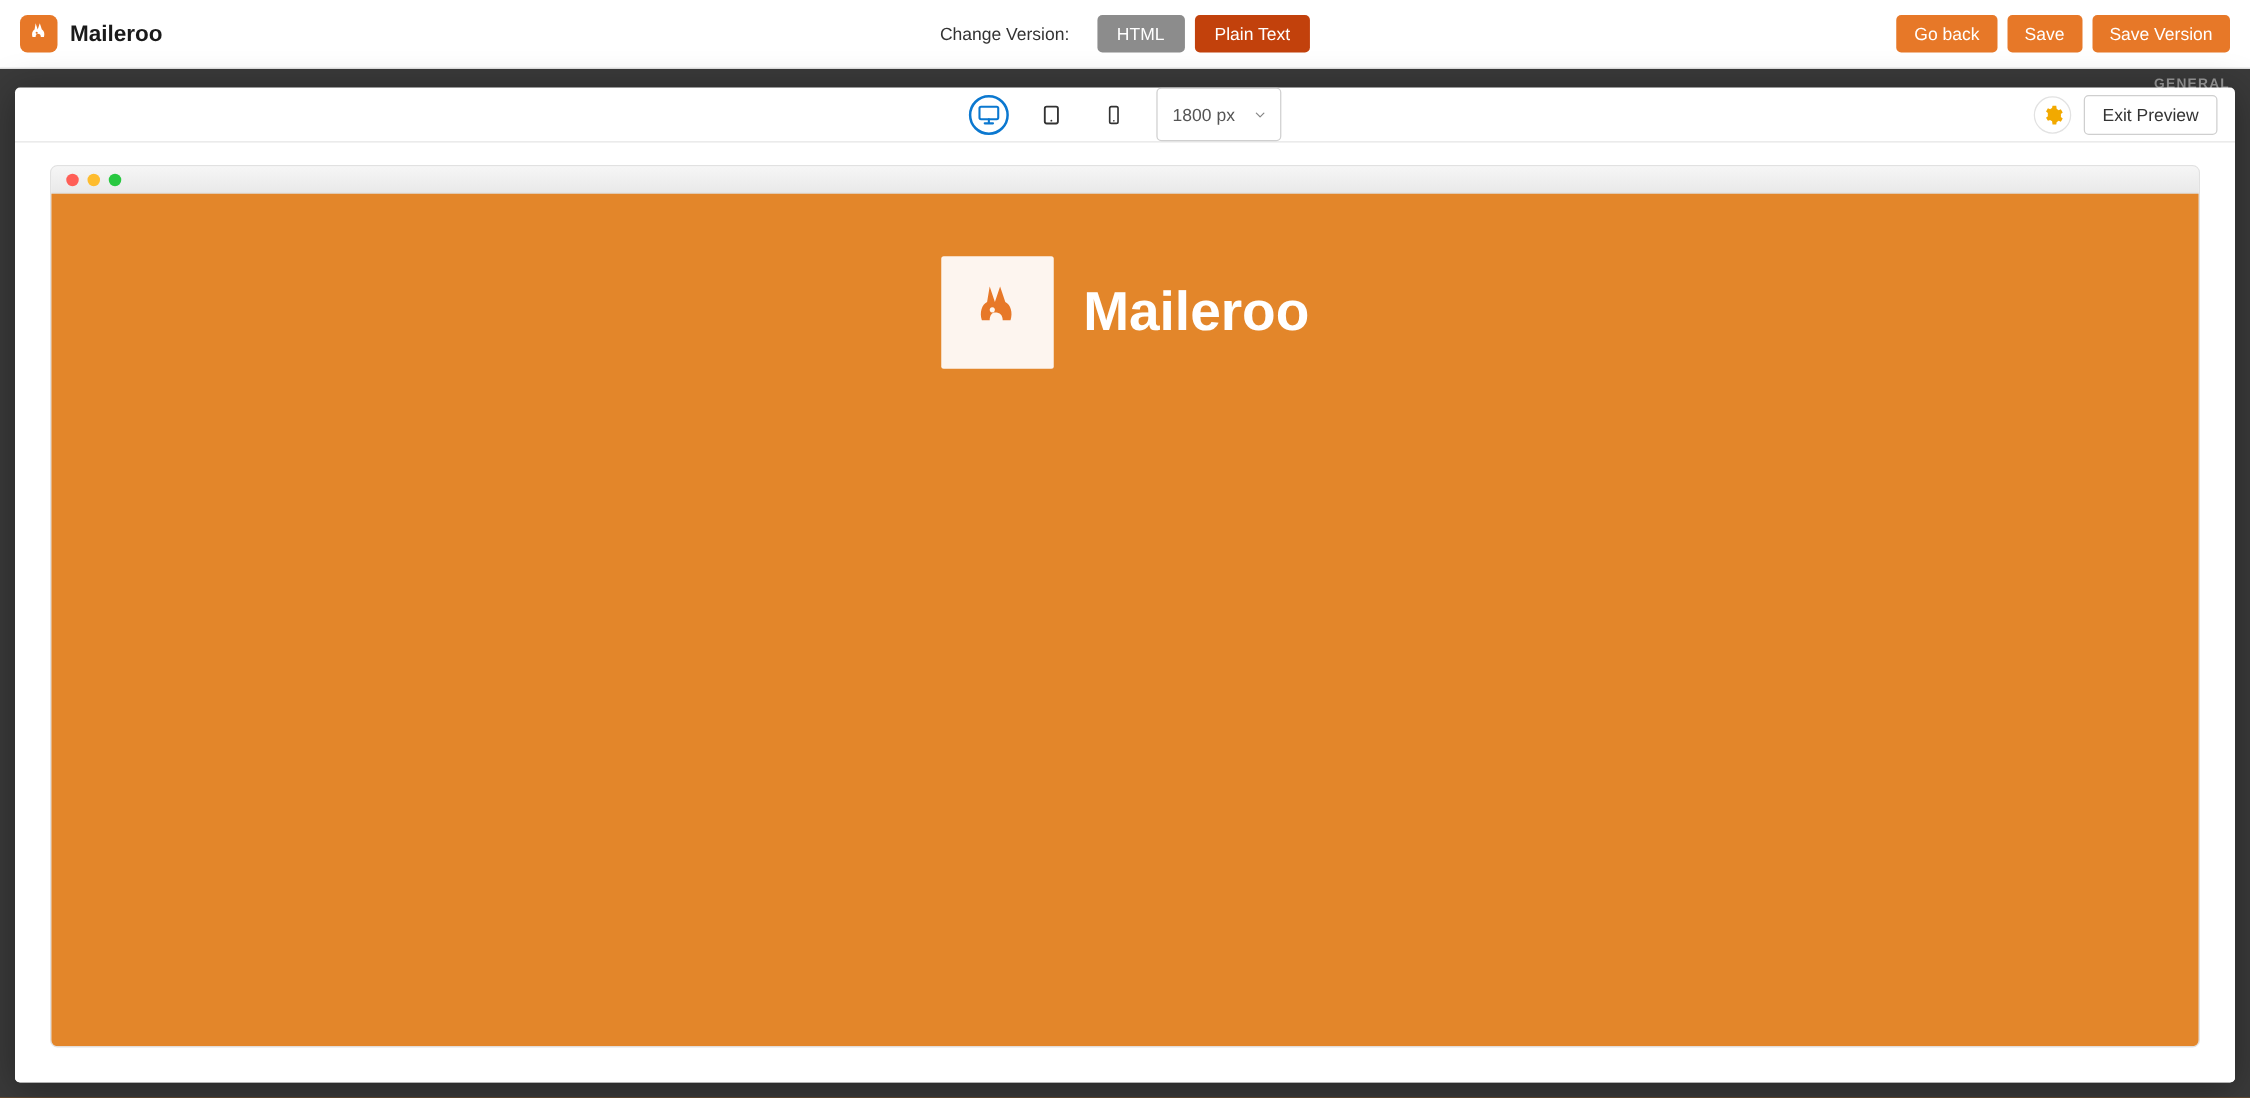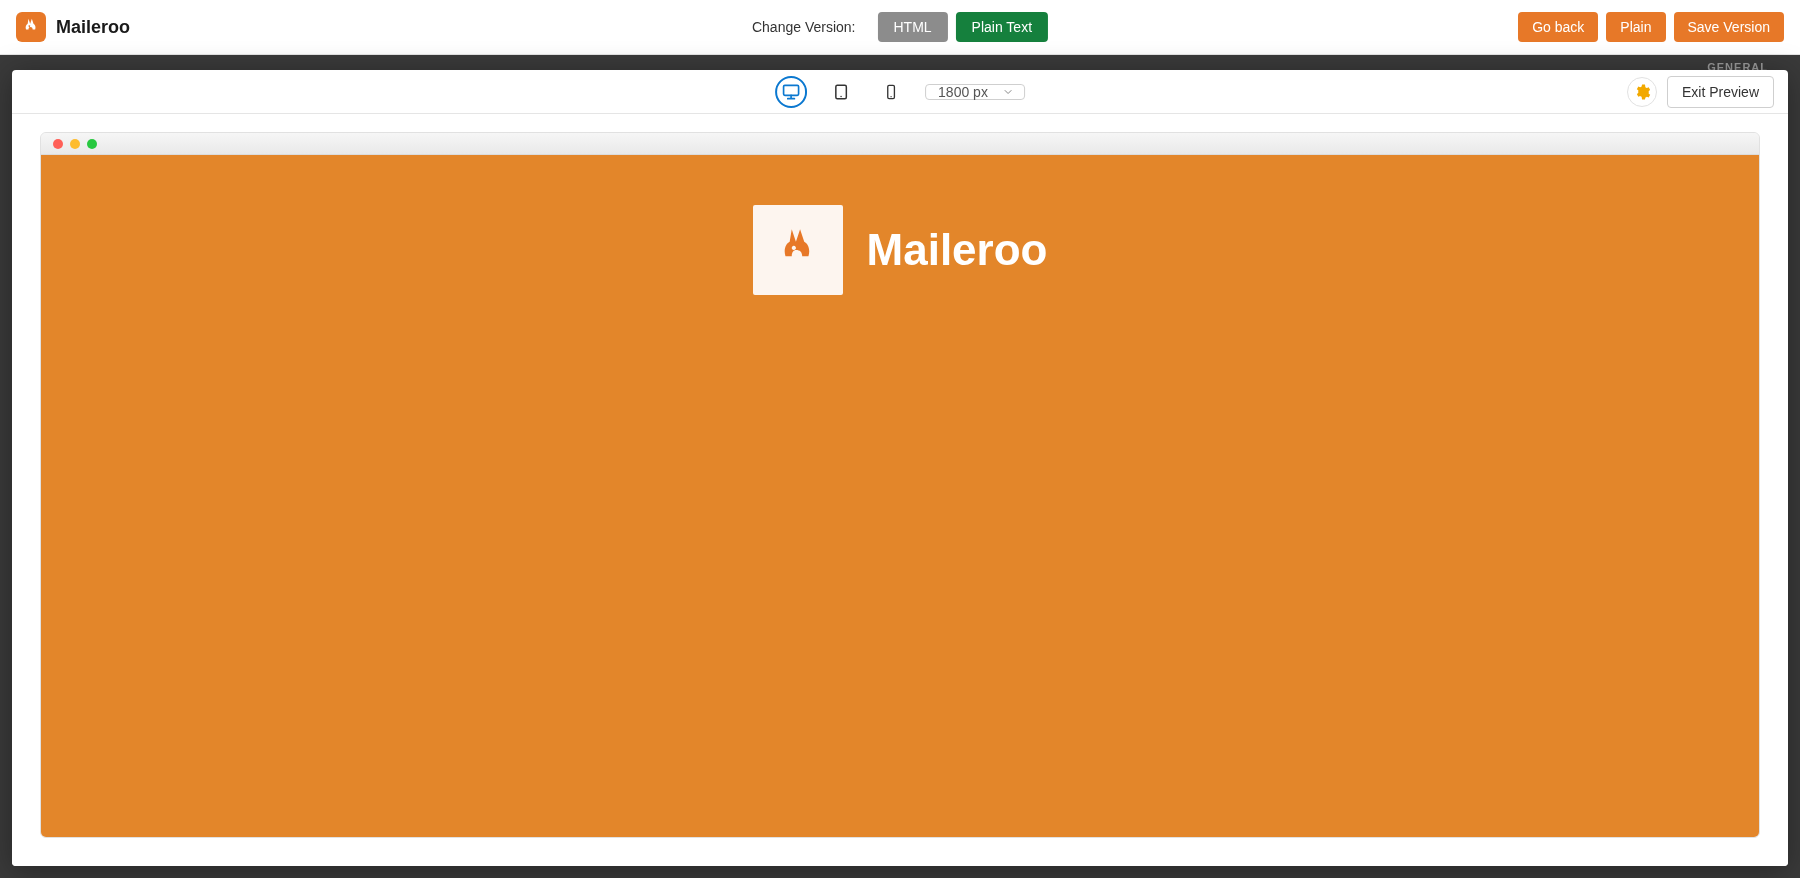"Plain Text" .pill-plaintext { background: #15803d -> #c2410c }
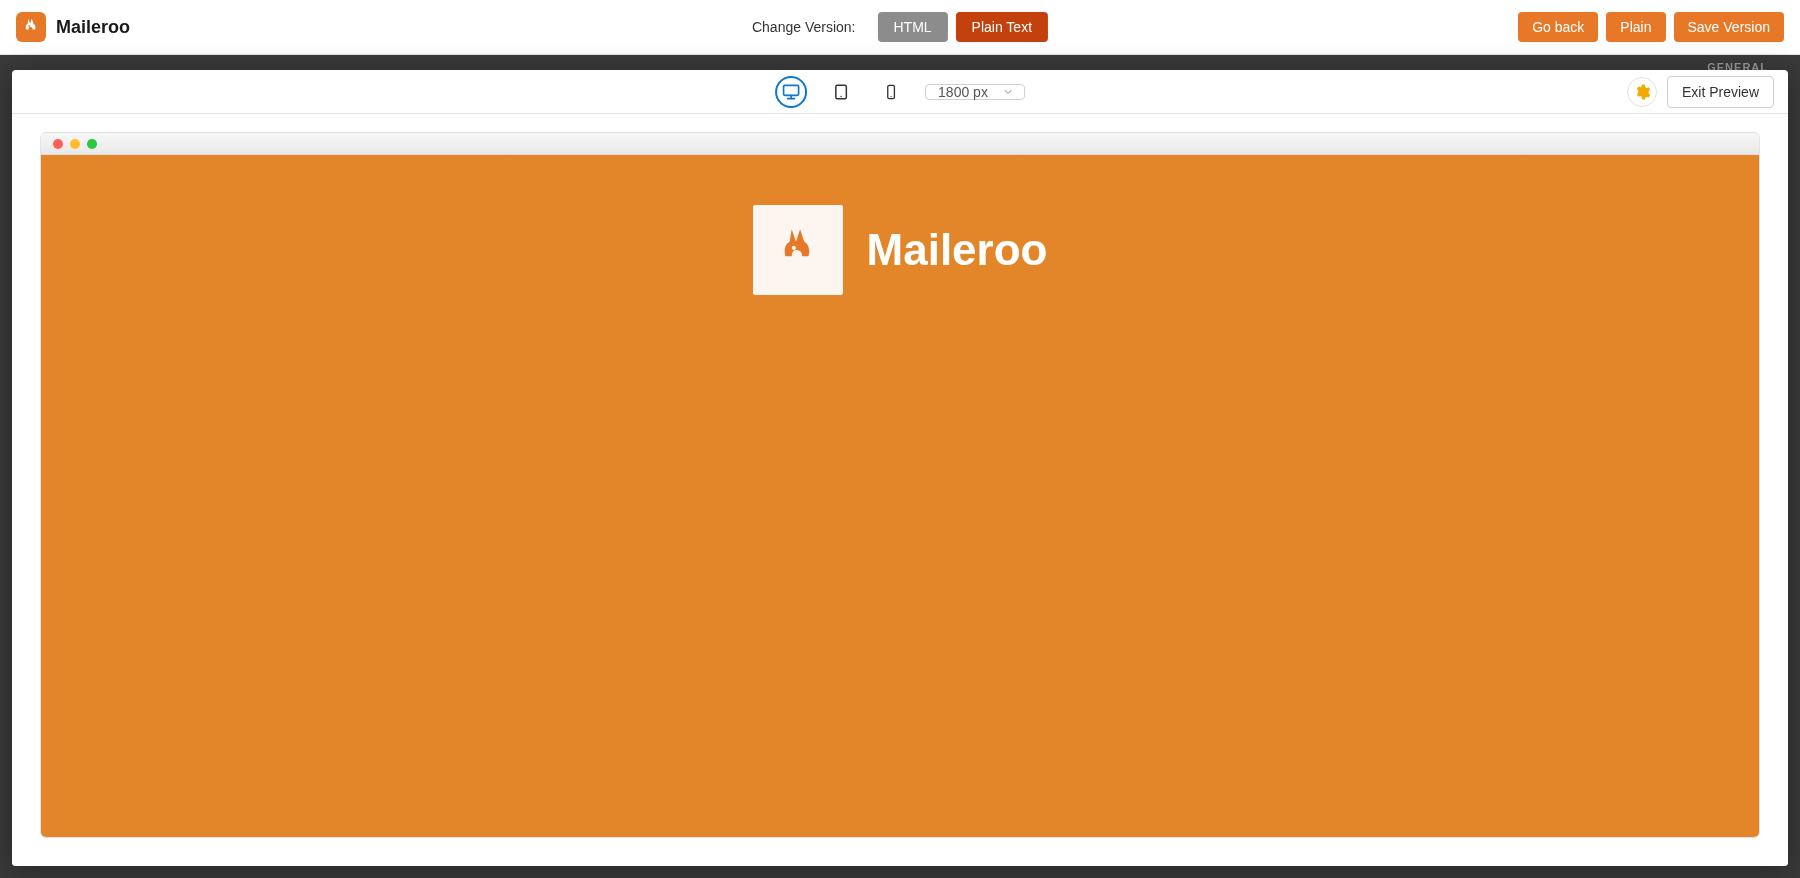"Plain" button.btn-orange { text: Plain -> Save }
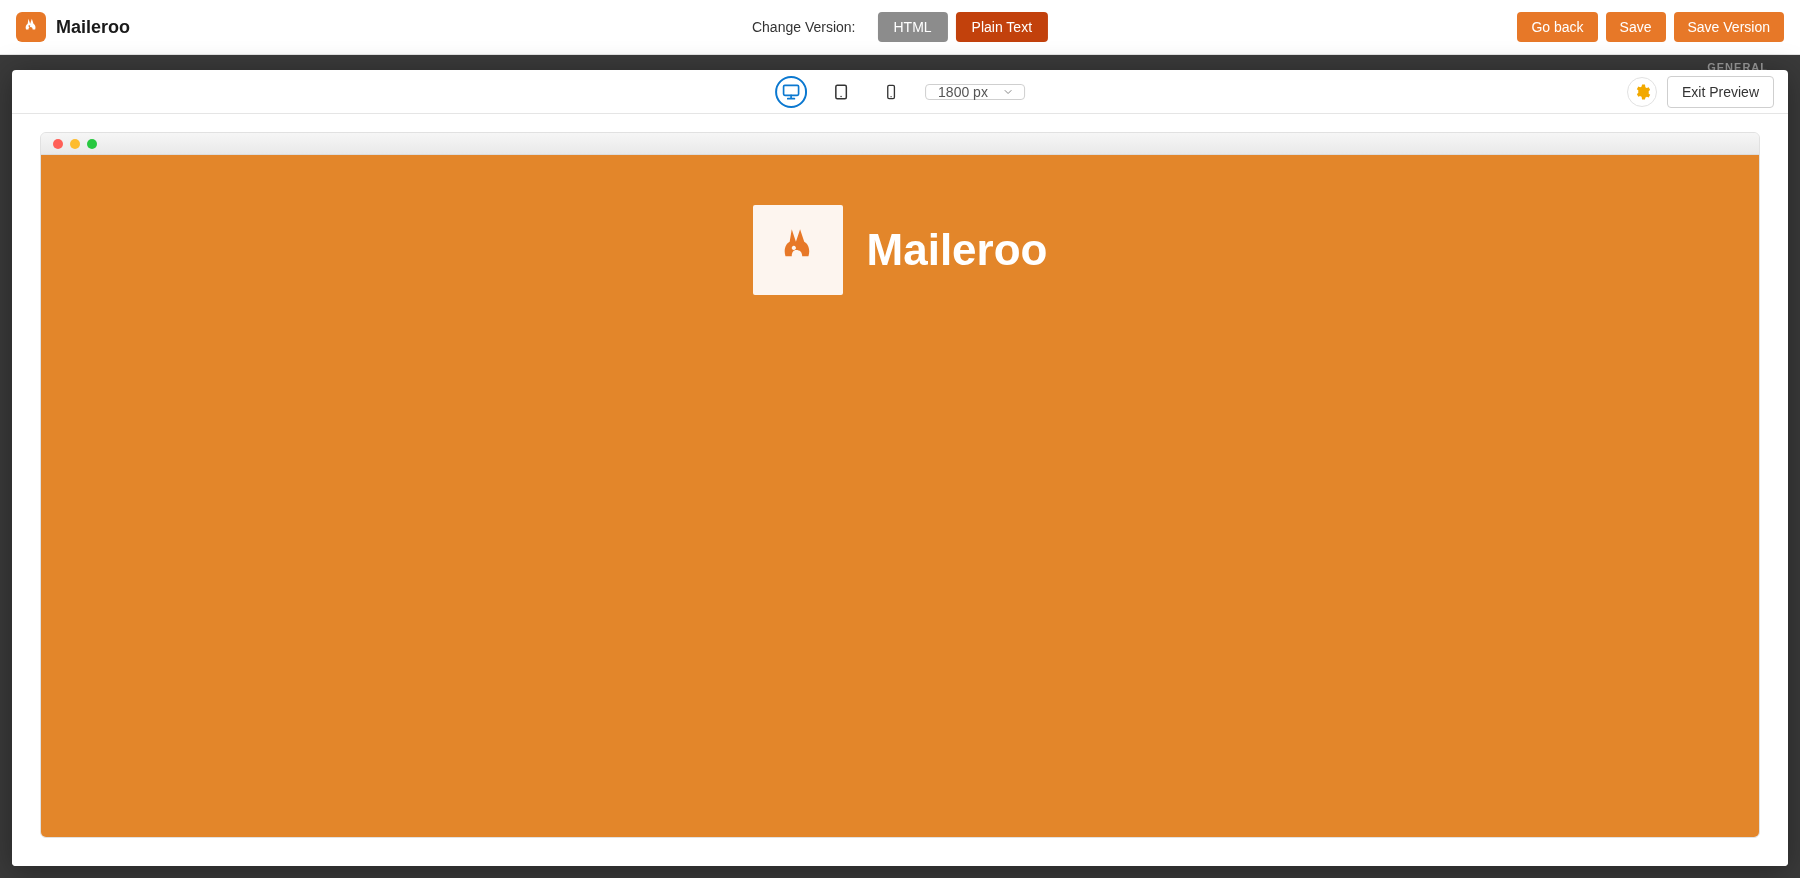"GENERAL" .side-panel-hint { right: 32px -> 16px }
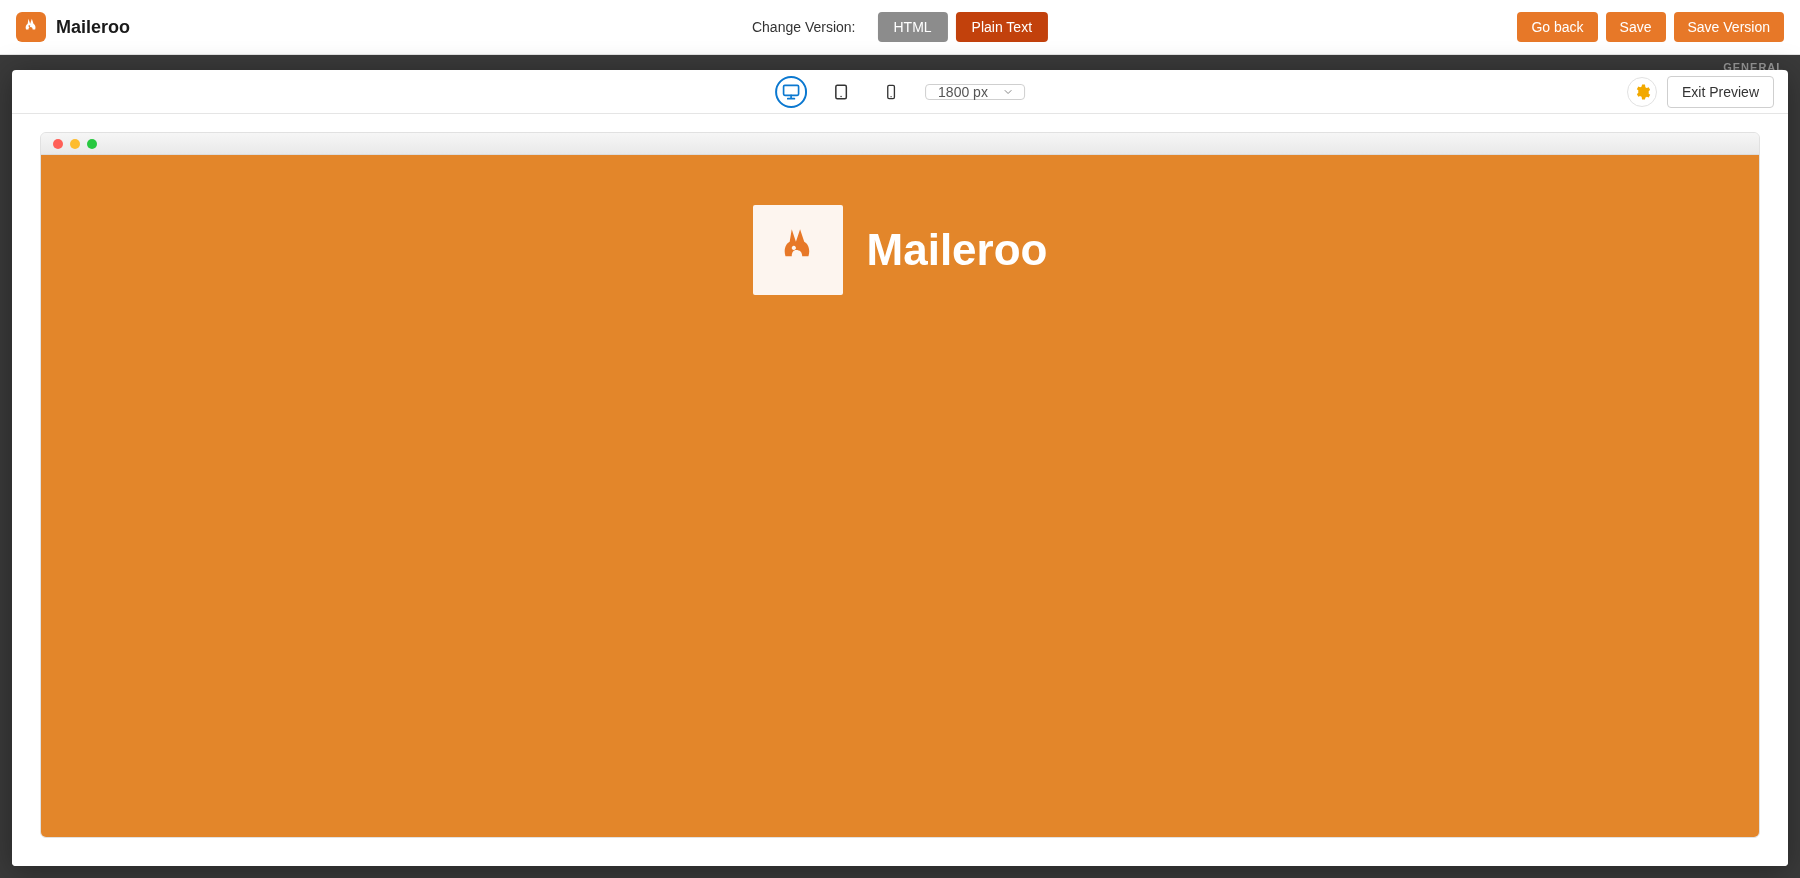"1800 px" .vp-select { height: 16px -> 43px }
